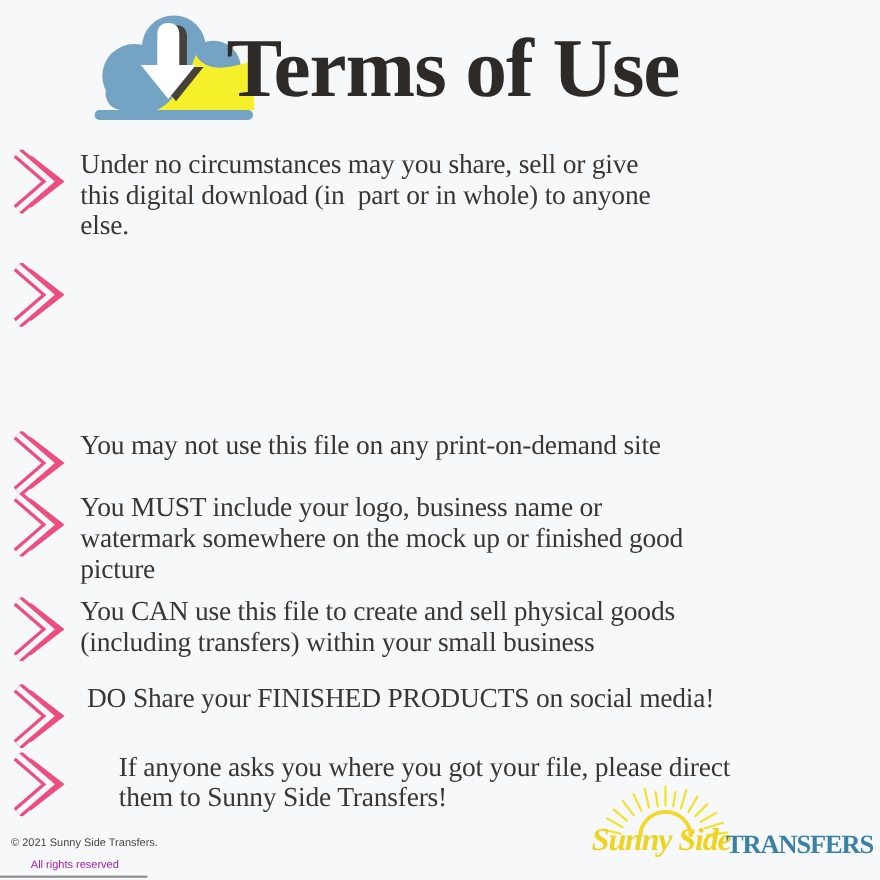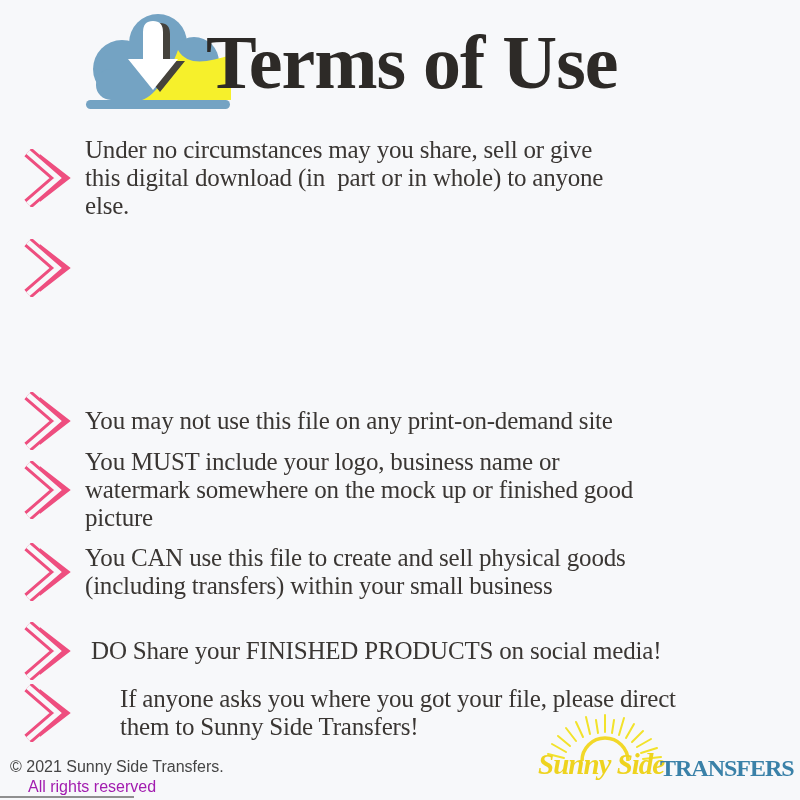"Under no circumstances may you" .bullet { align-items: center -> flex-start; left: 20px -> 8px }
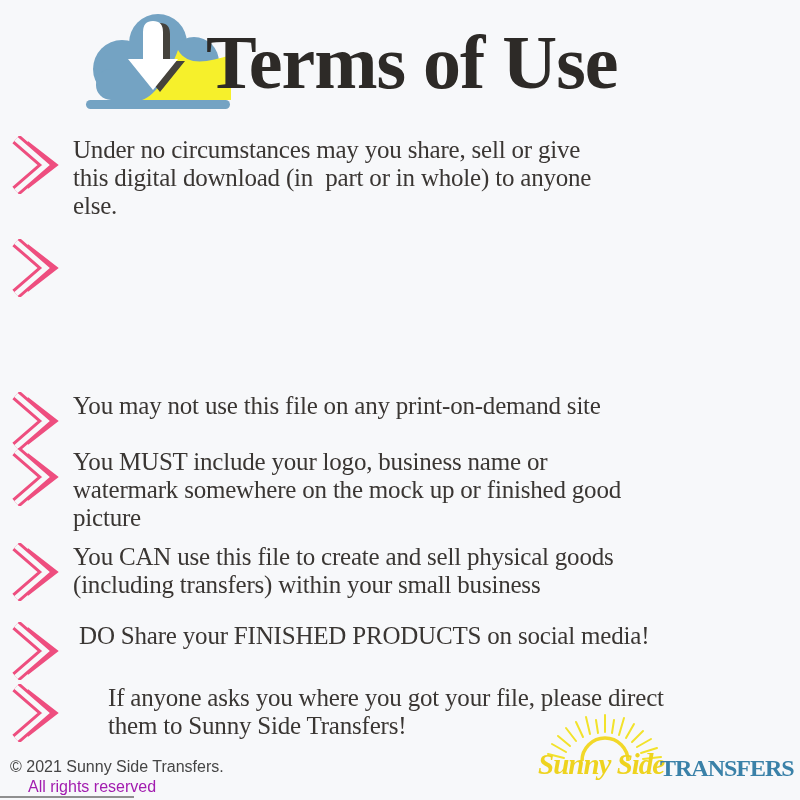"© 2021 Sunny Side Transfers." .copyright { font-size: 16px -> 10px }
